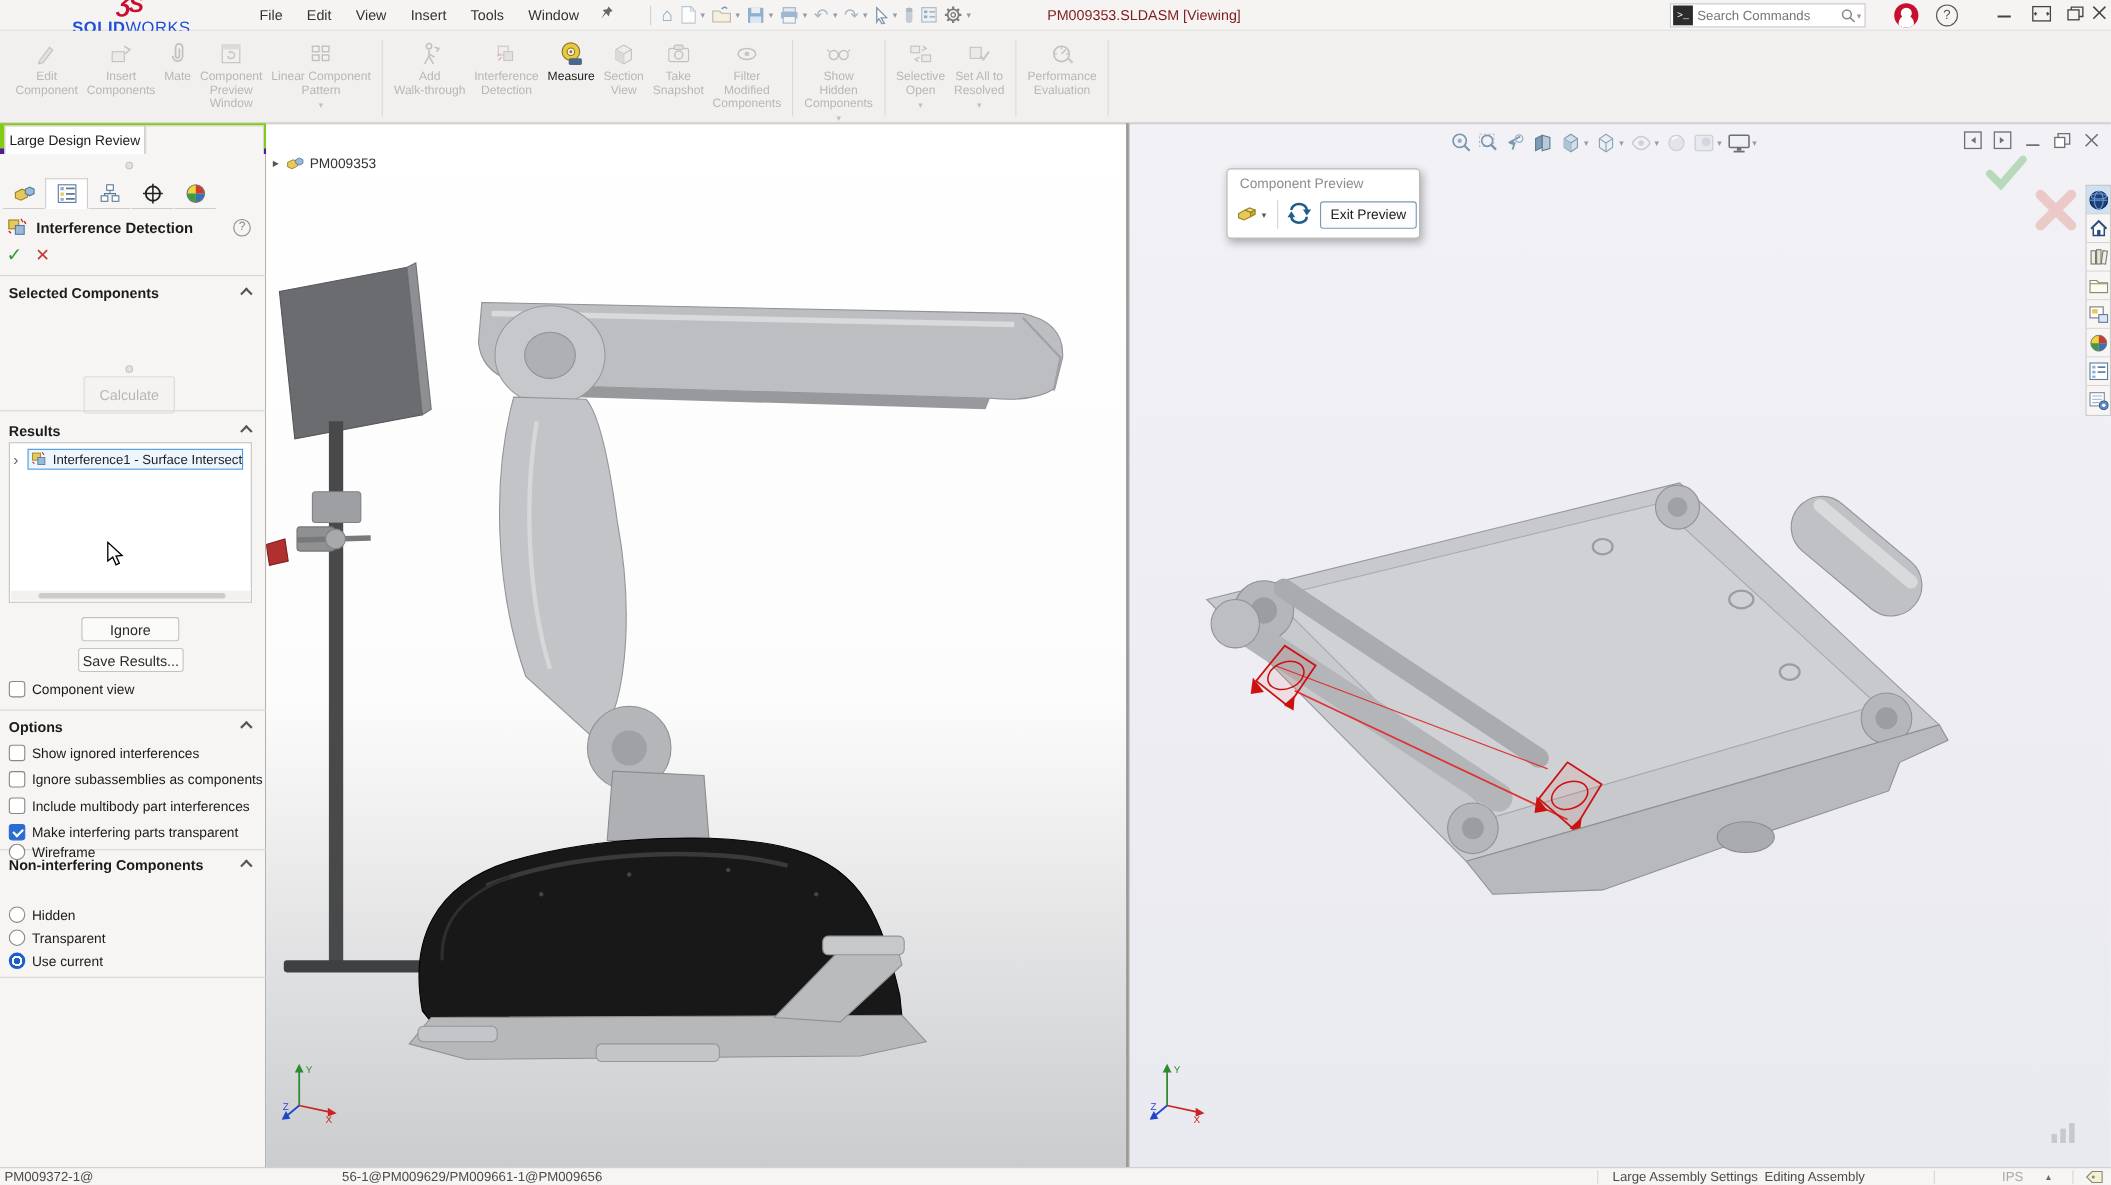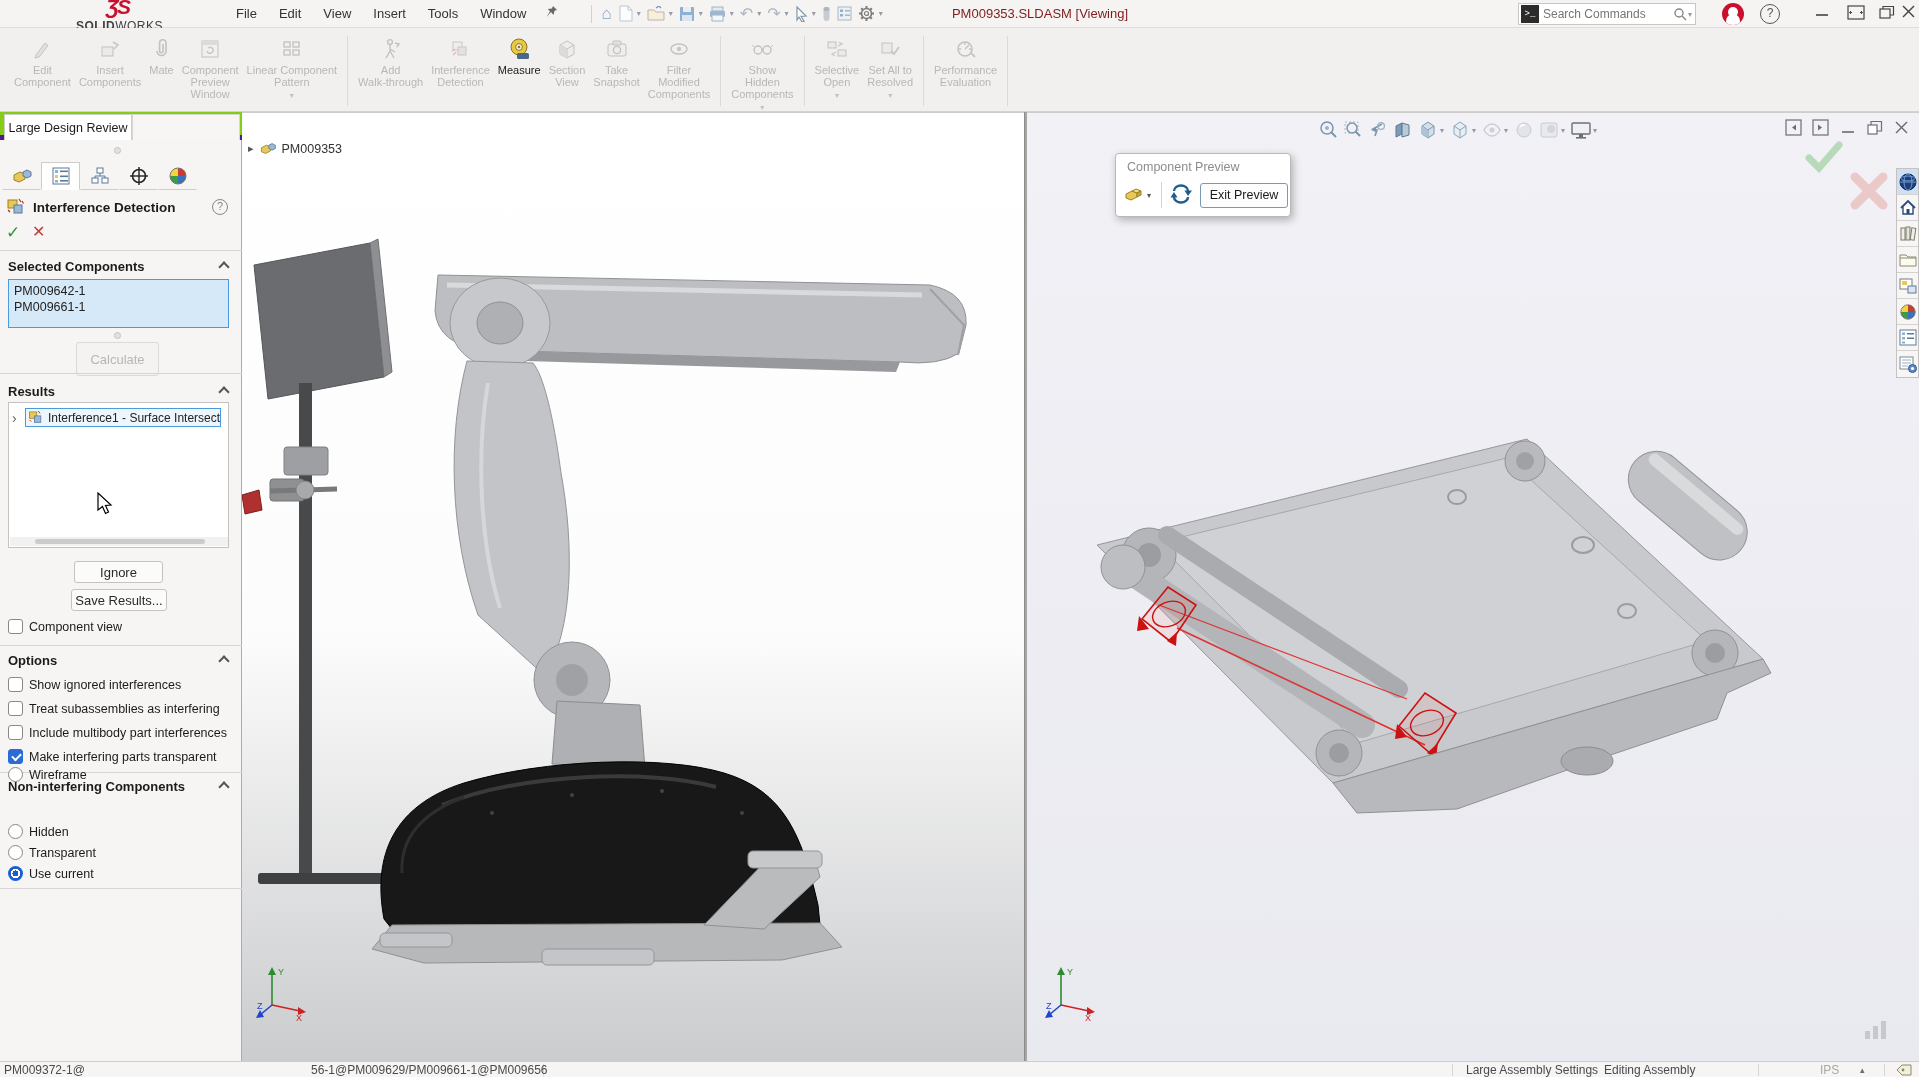"SOLIDWORKS" .brand-name { color: #404040 -> #1d4ed8; font-size: 12px -> 15px }
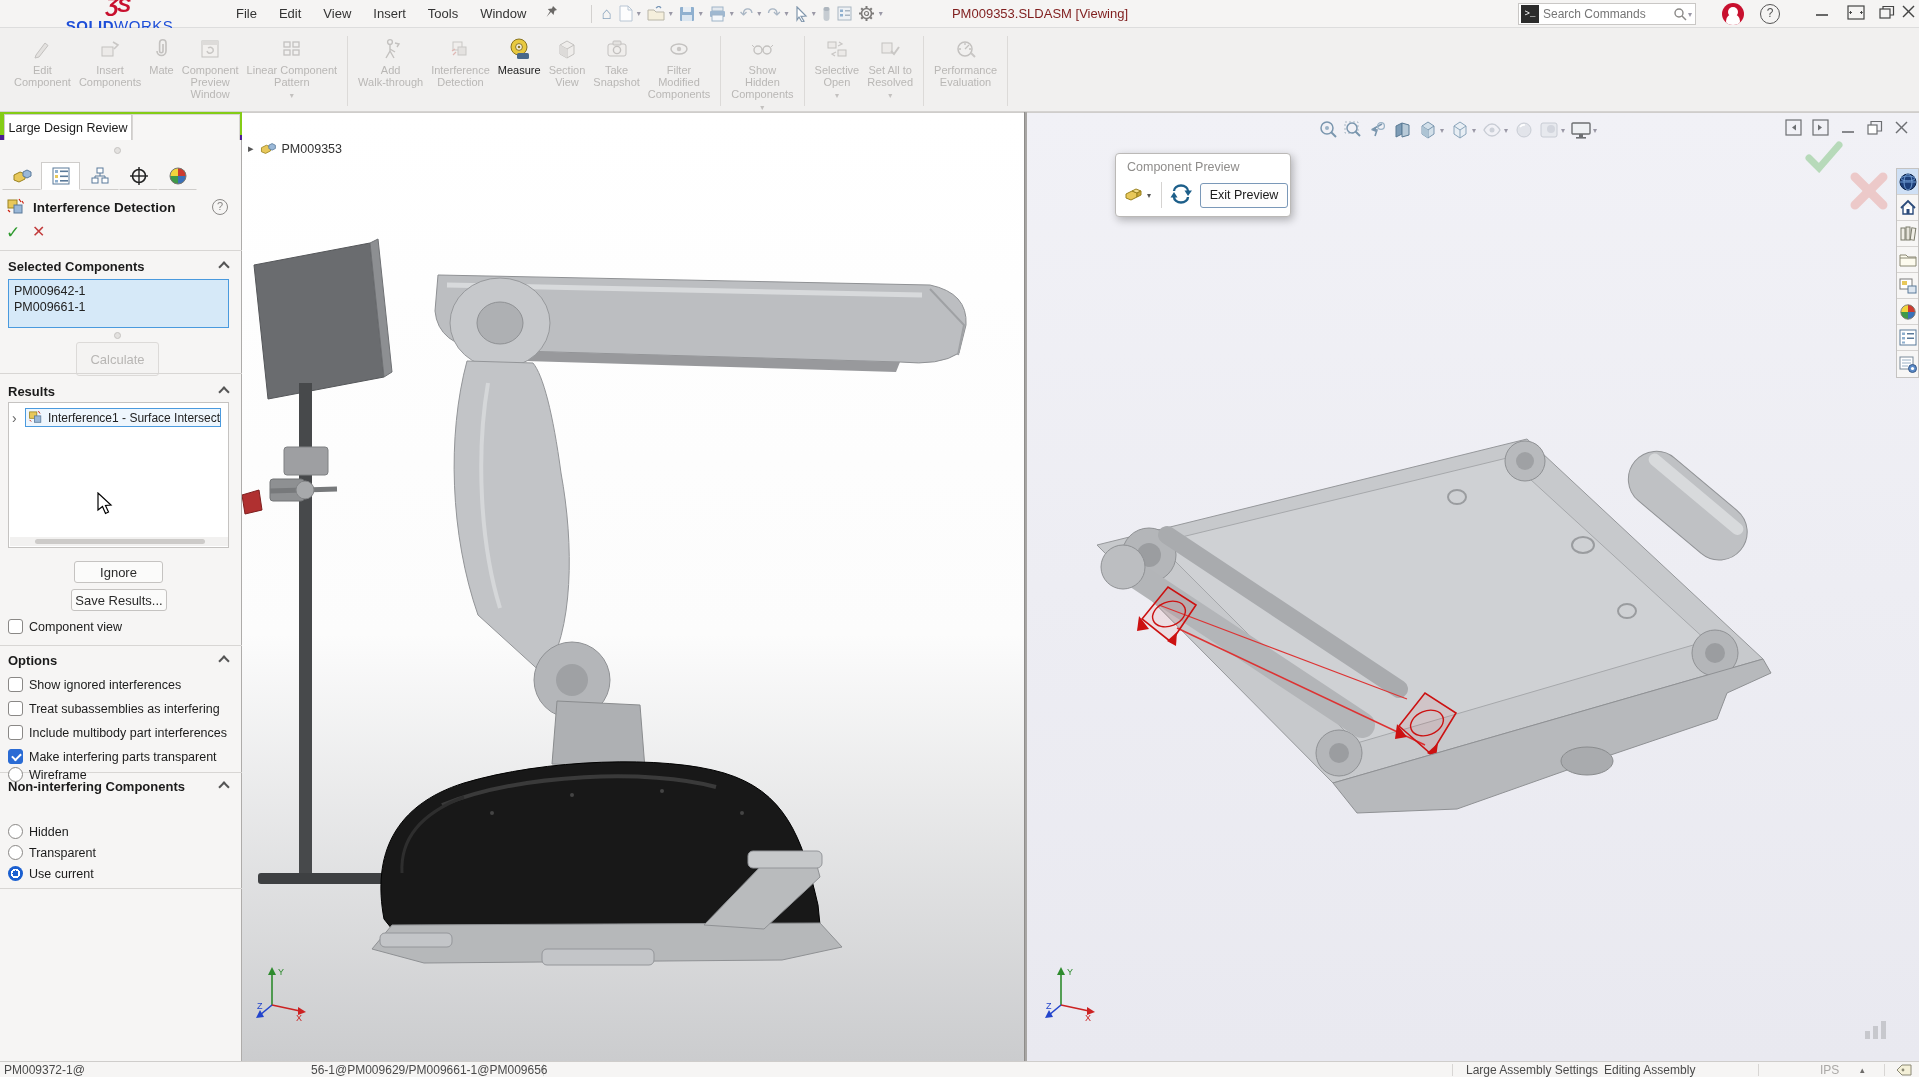"PM009642-1" div.listbox { html: <div> <div>PM009642-1</div> <div>PM009661-1</div> </div> -> none }
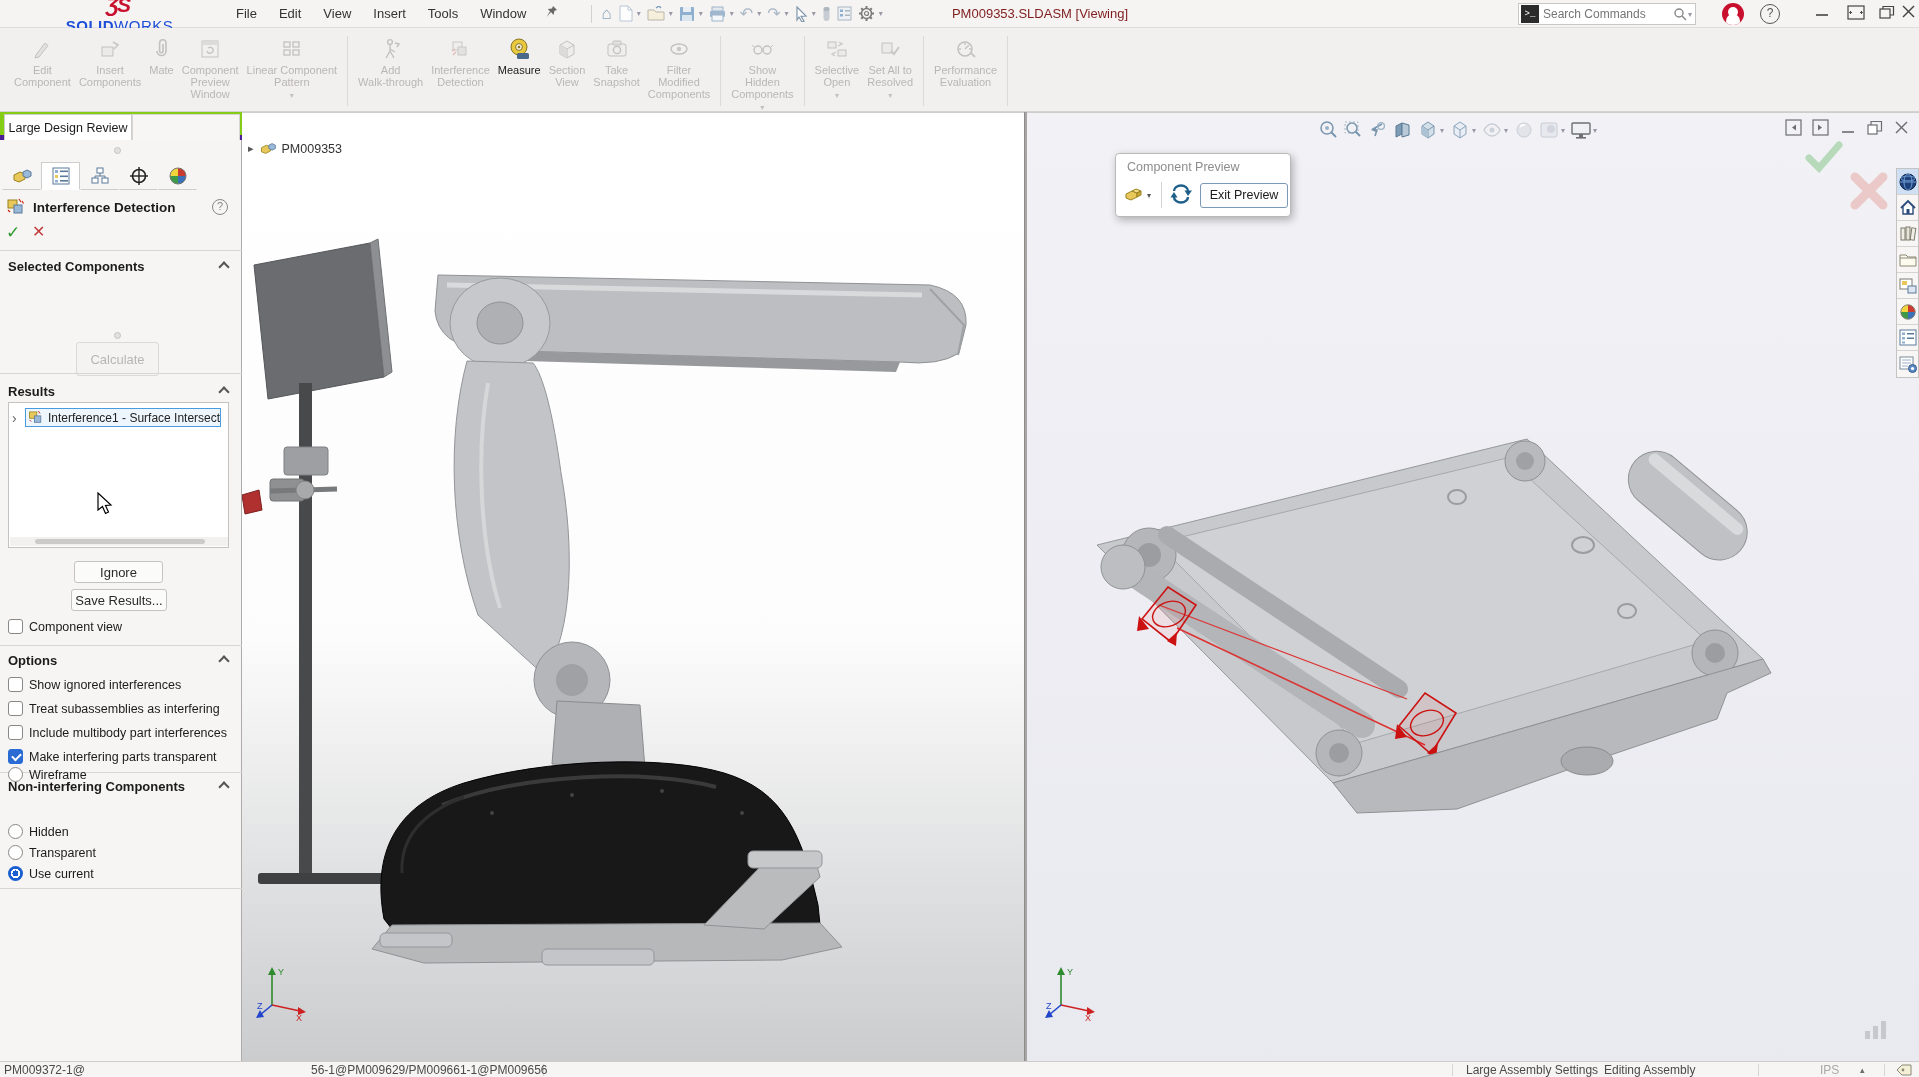"Treat subassemblies as interfering" label { text: Treat subassemblies as interfering -> Ignore subassemblies as components }
